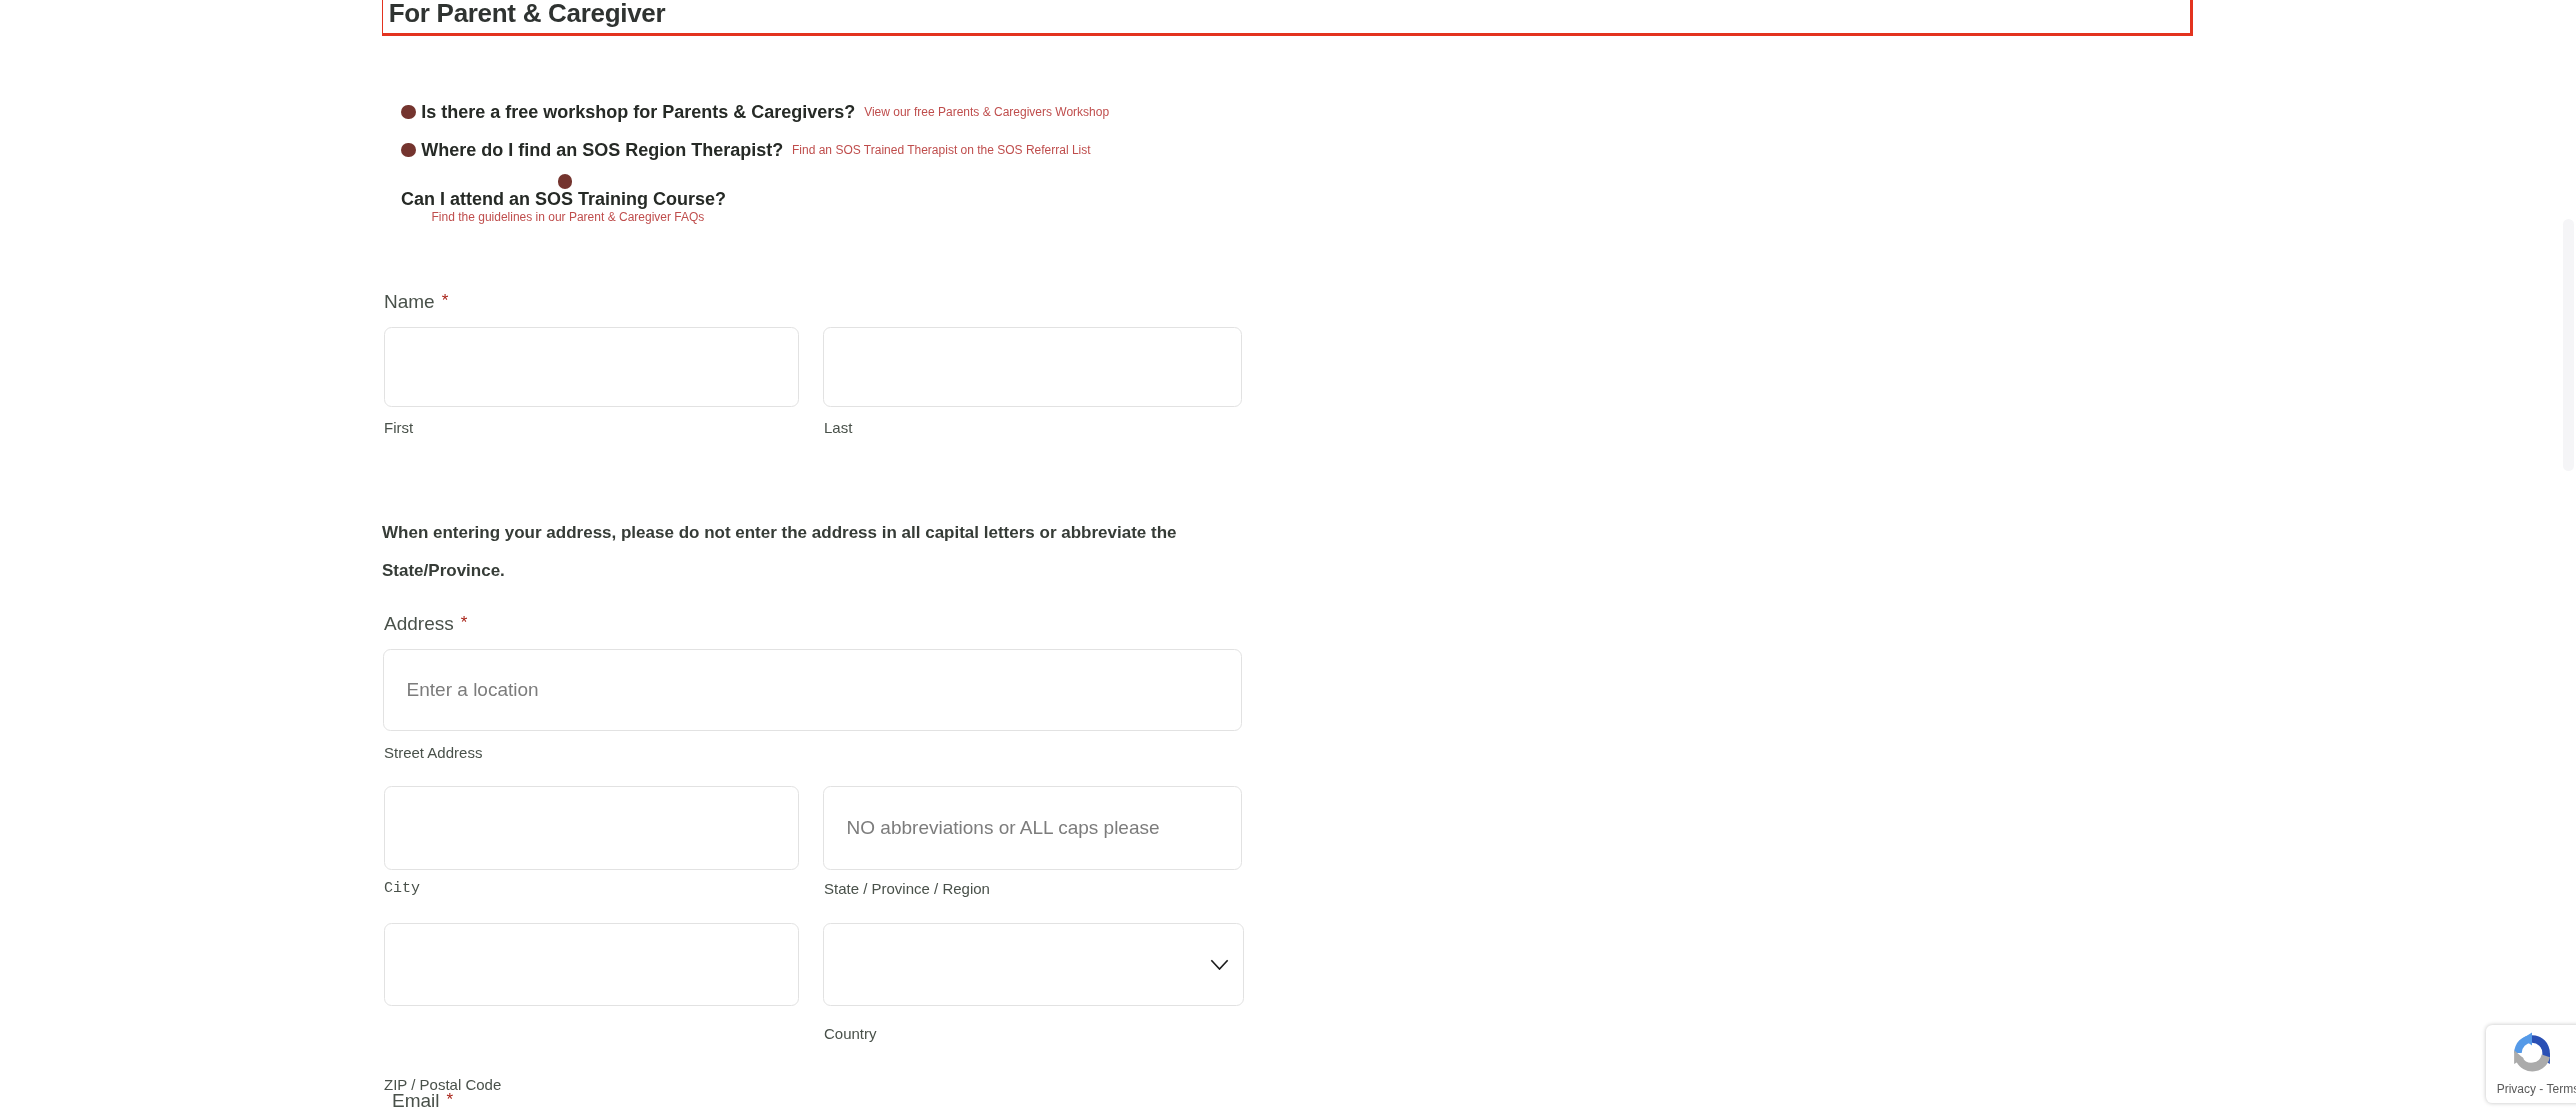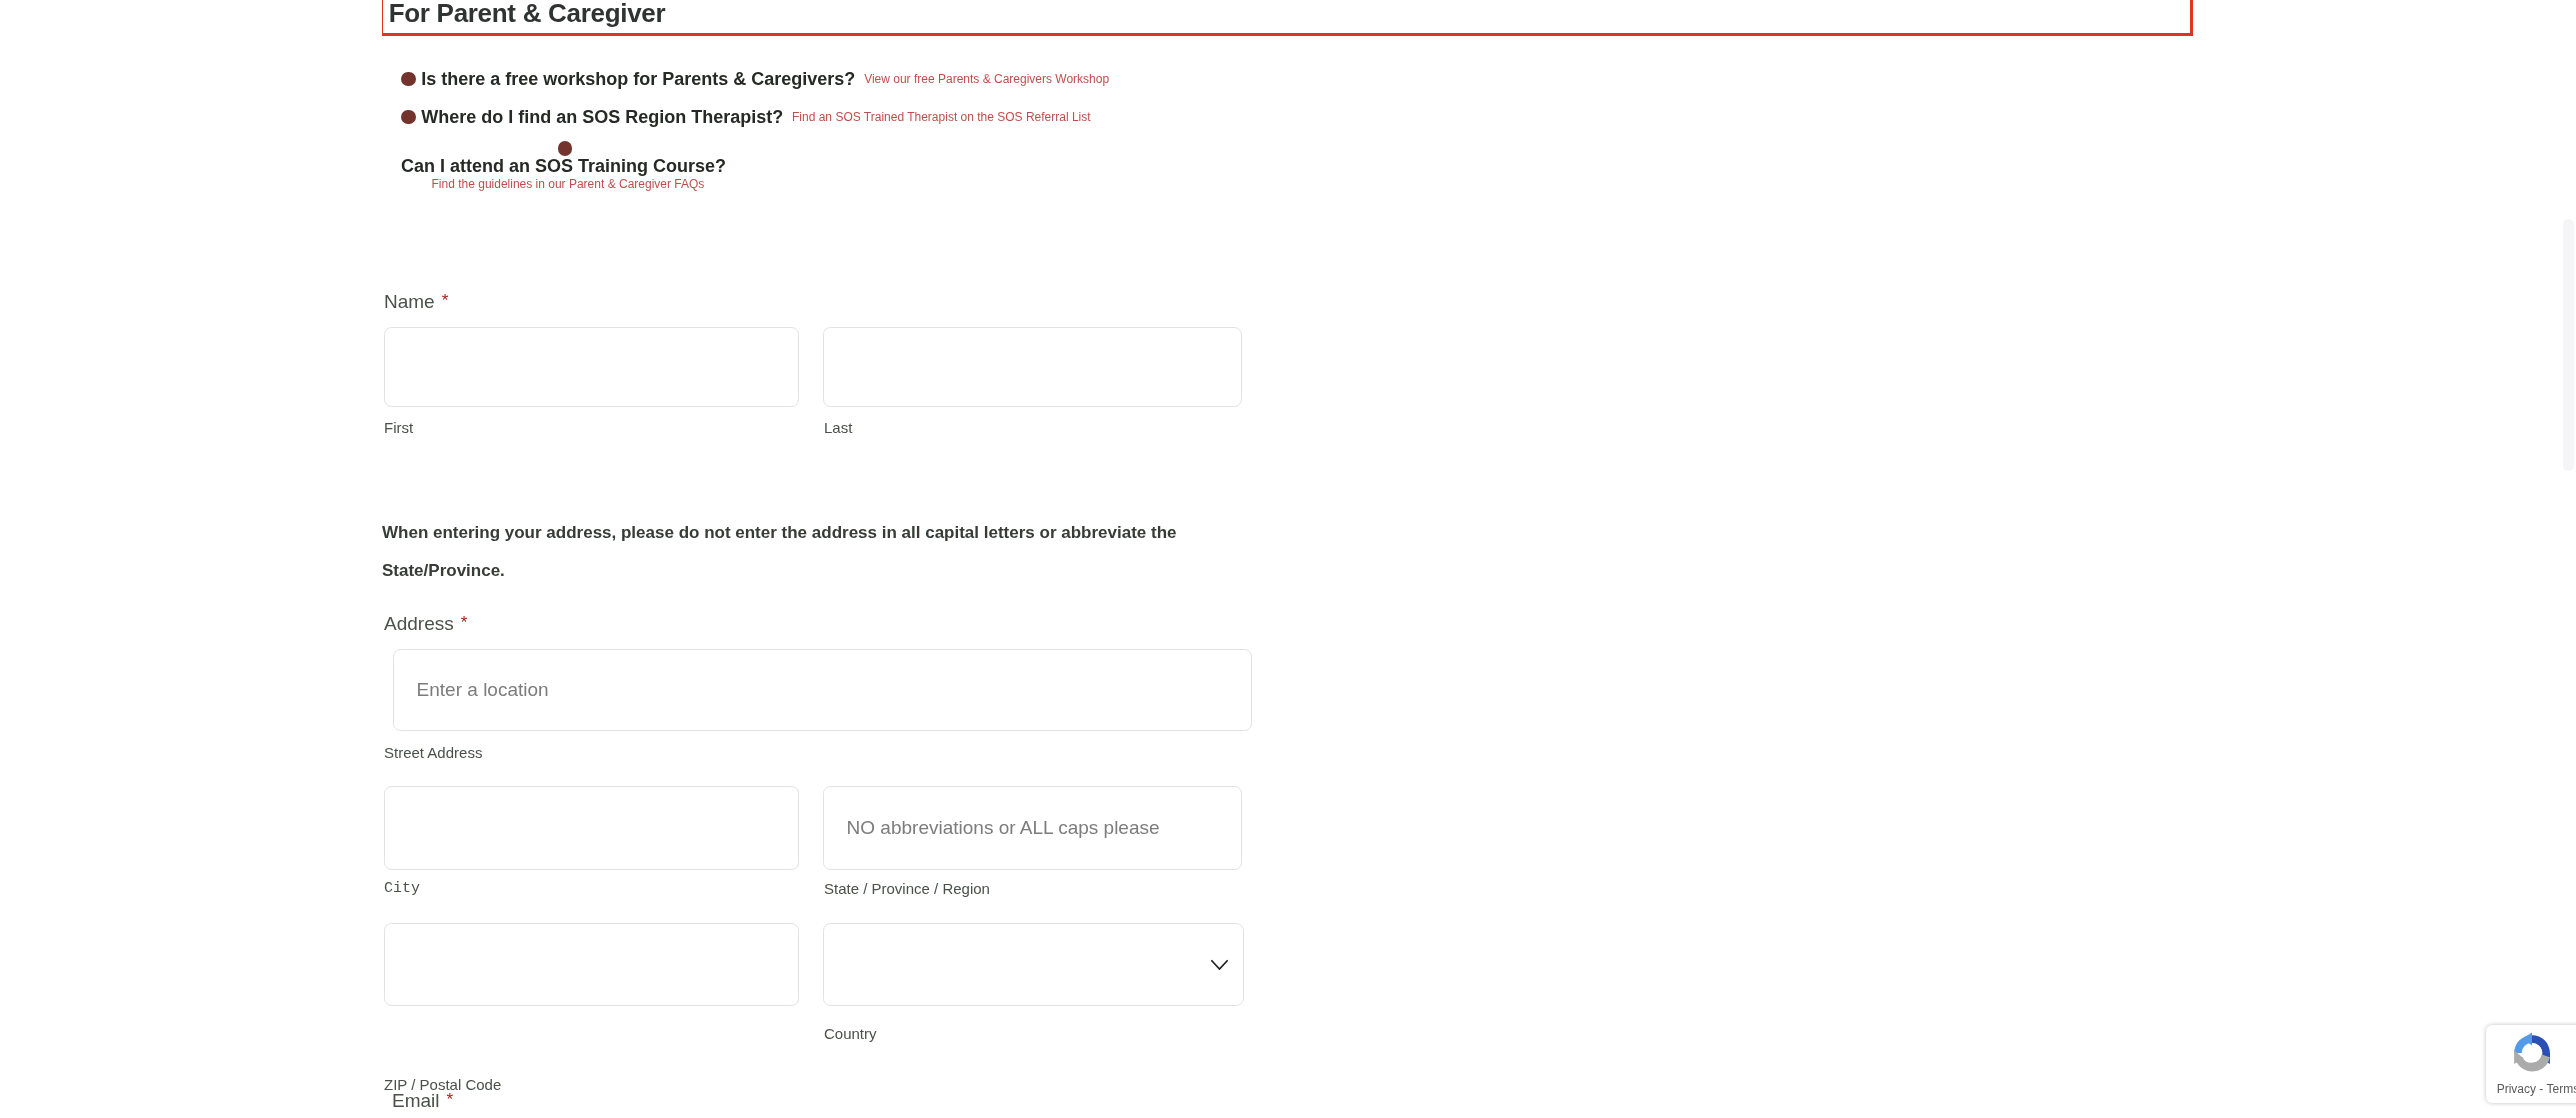"Is there a free workshop" .faq-row { margin-top: none -> 33px }
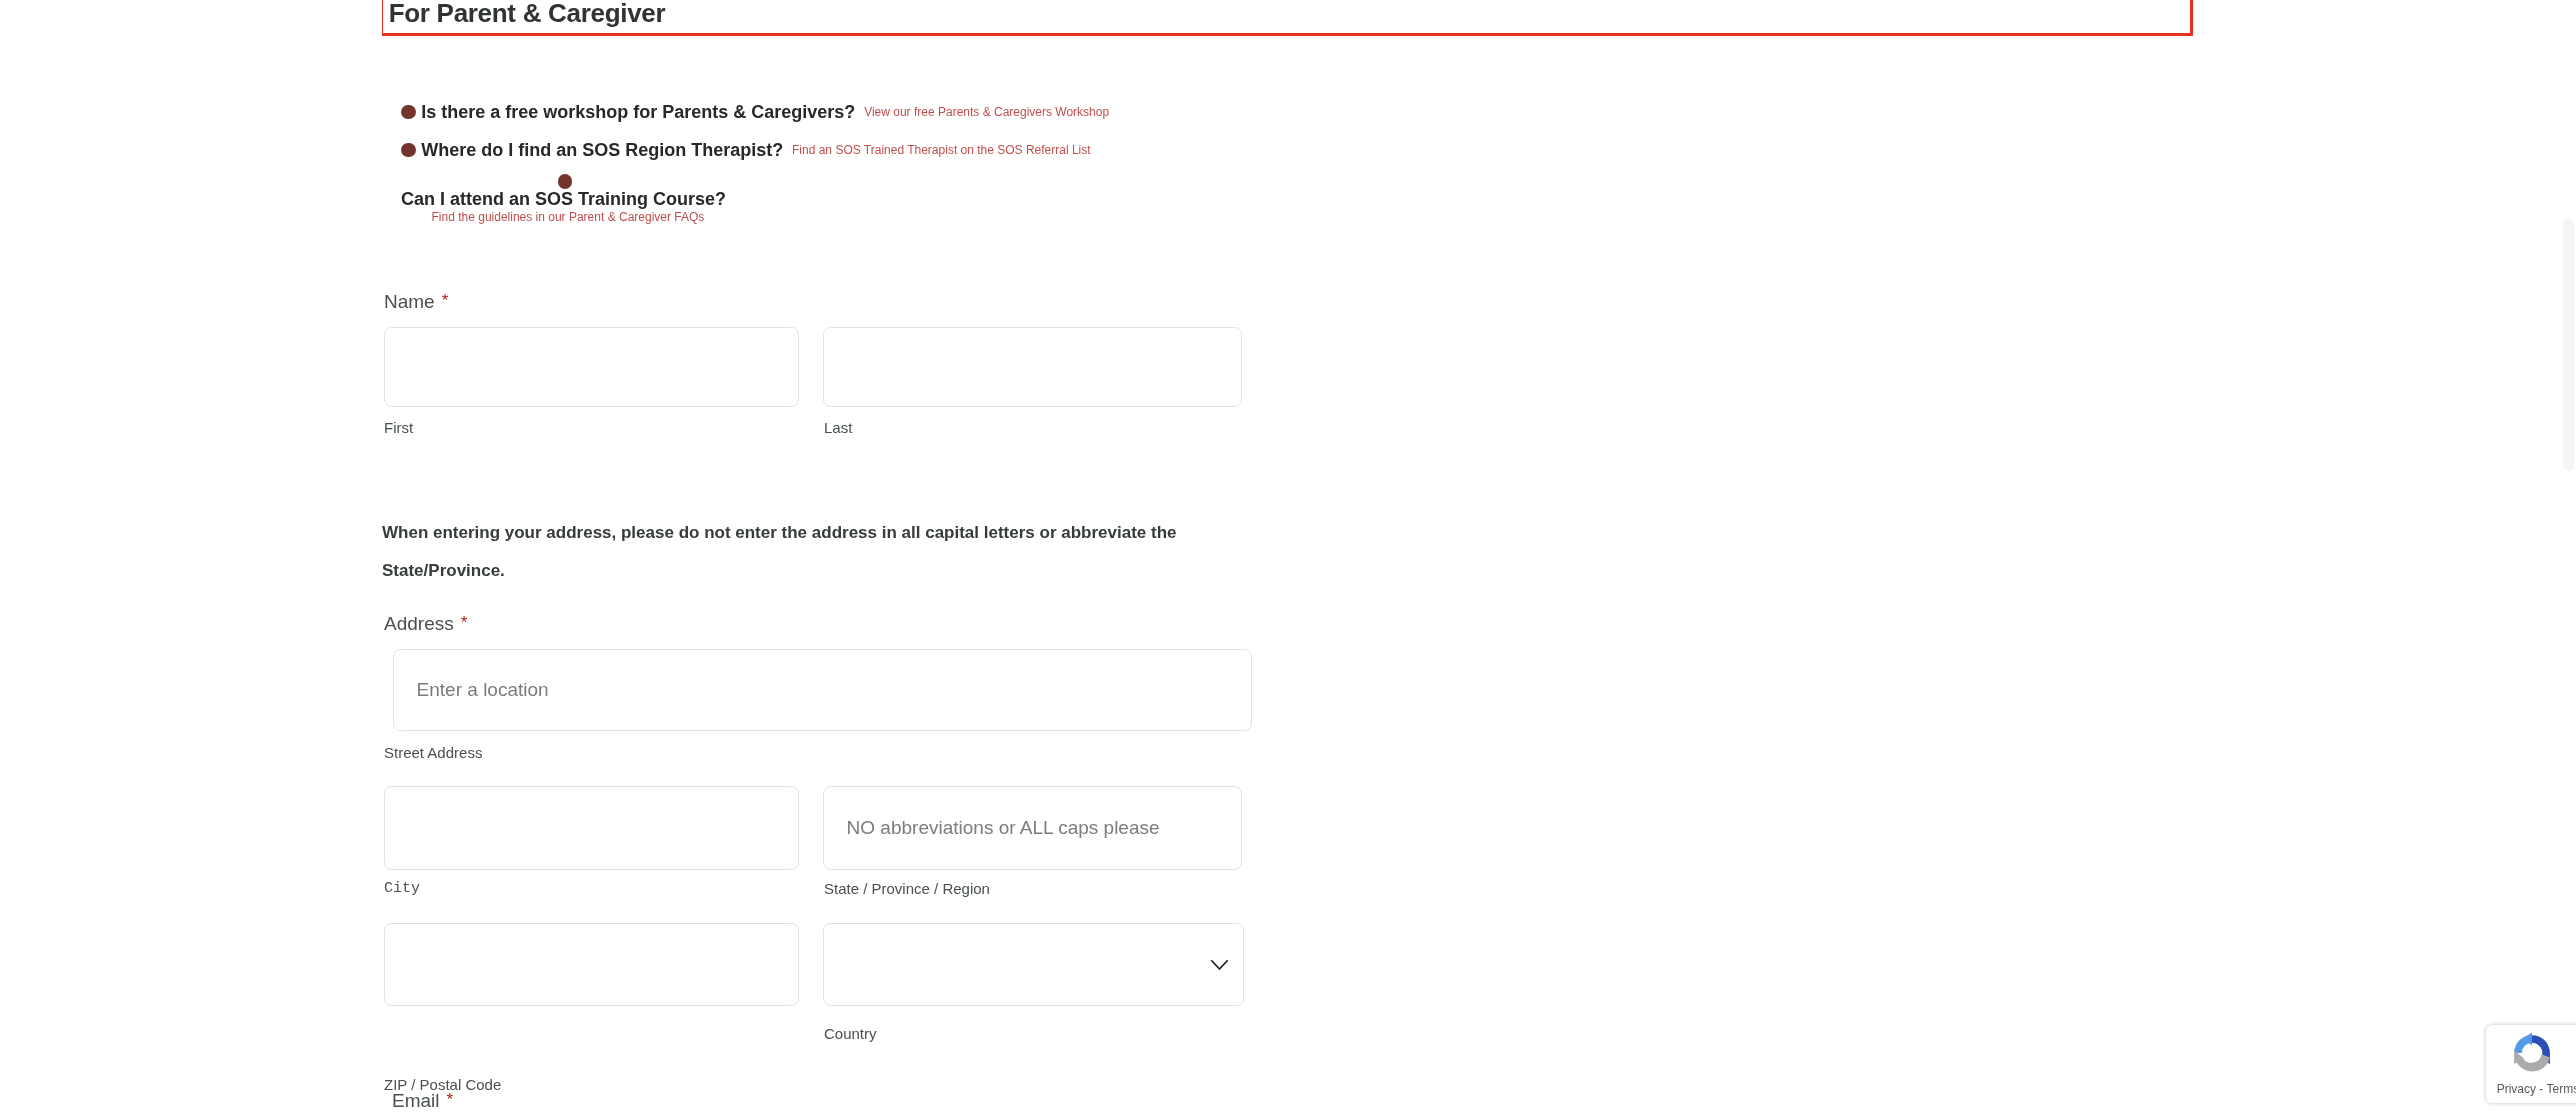"Enter a location" #street-input { margin-left: 10px -> none }
